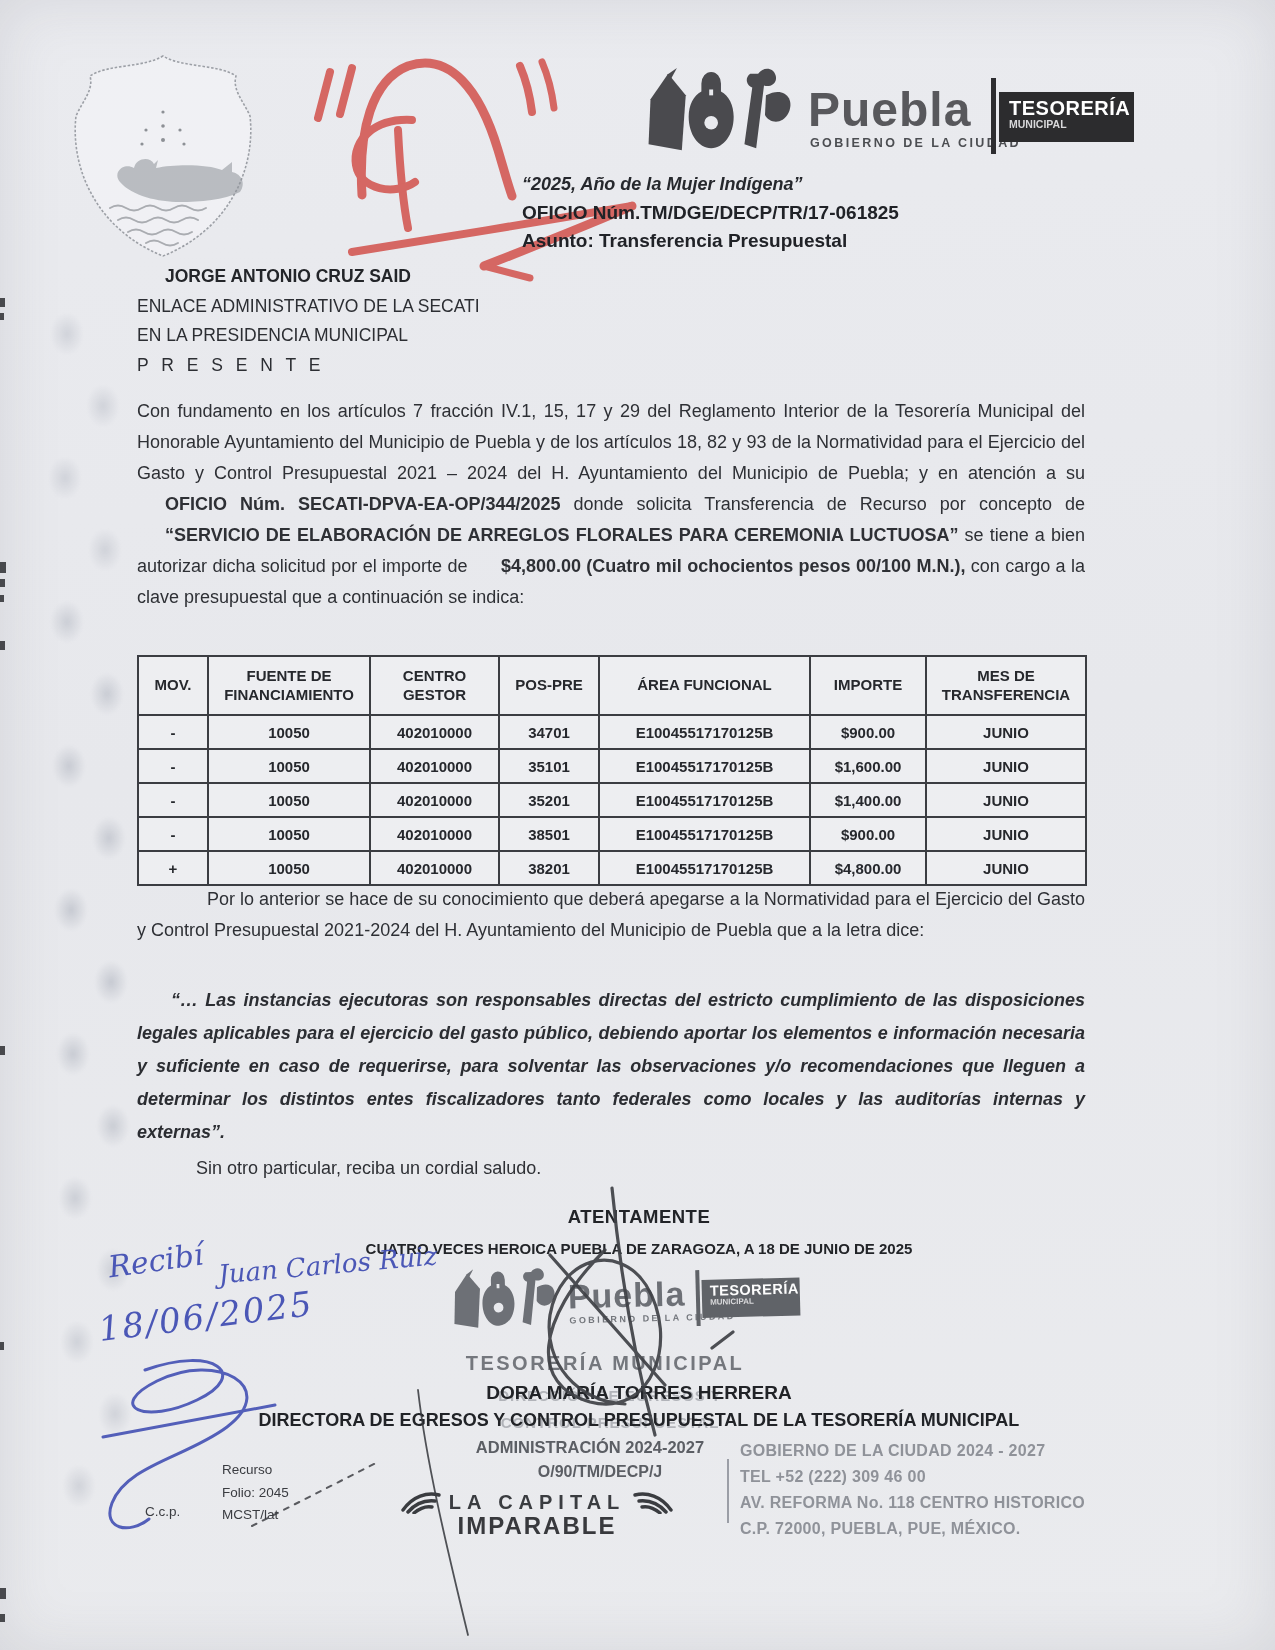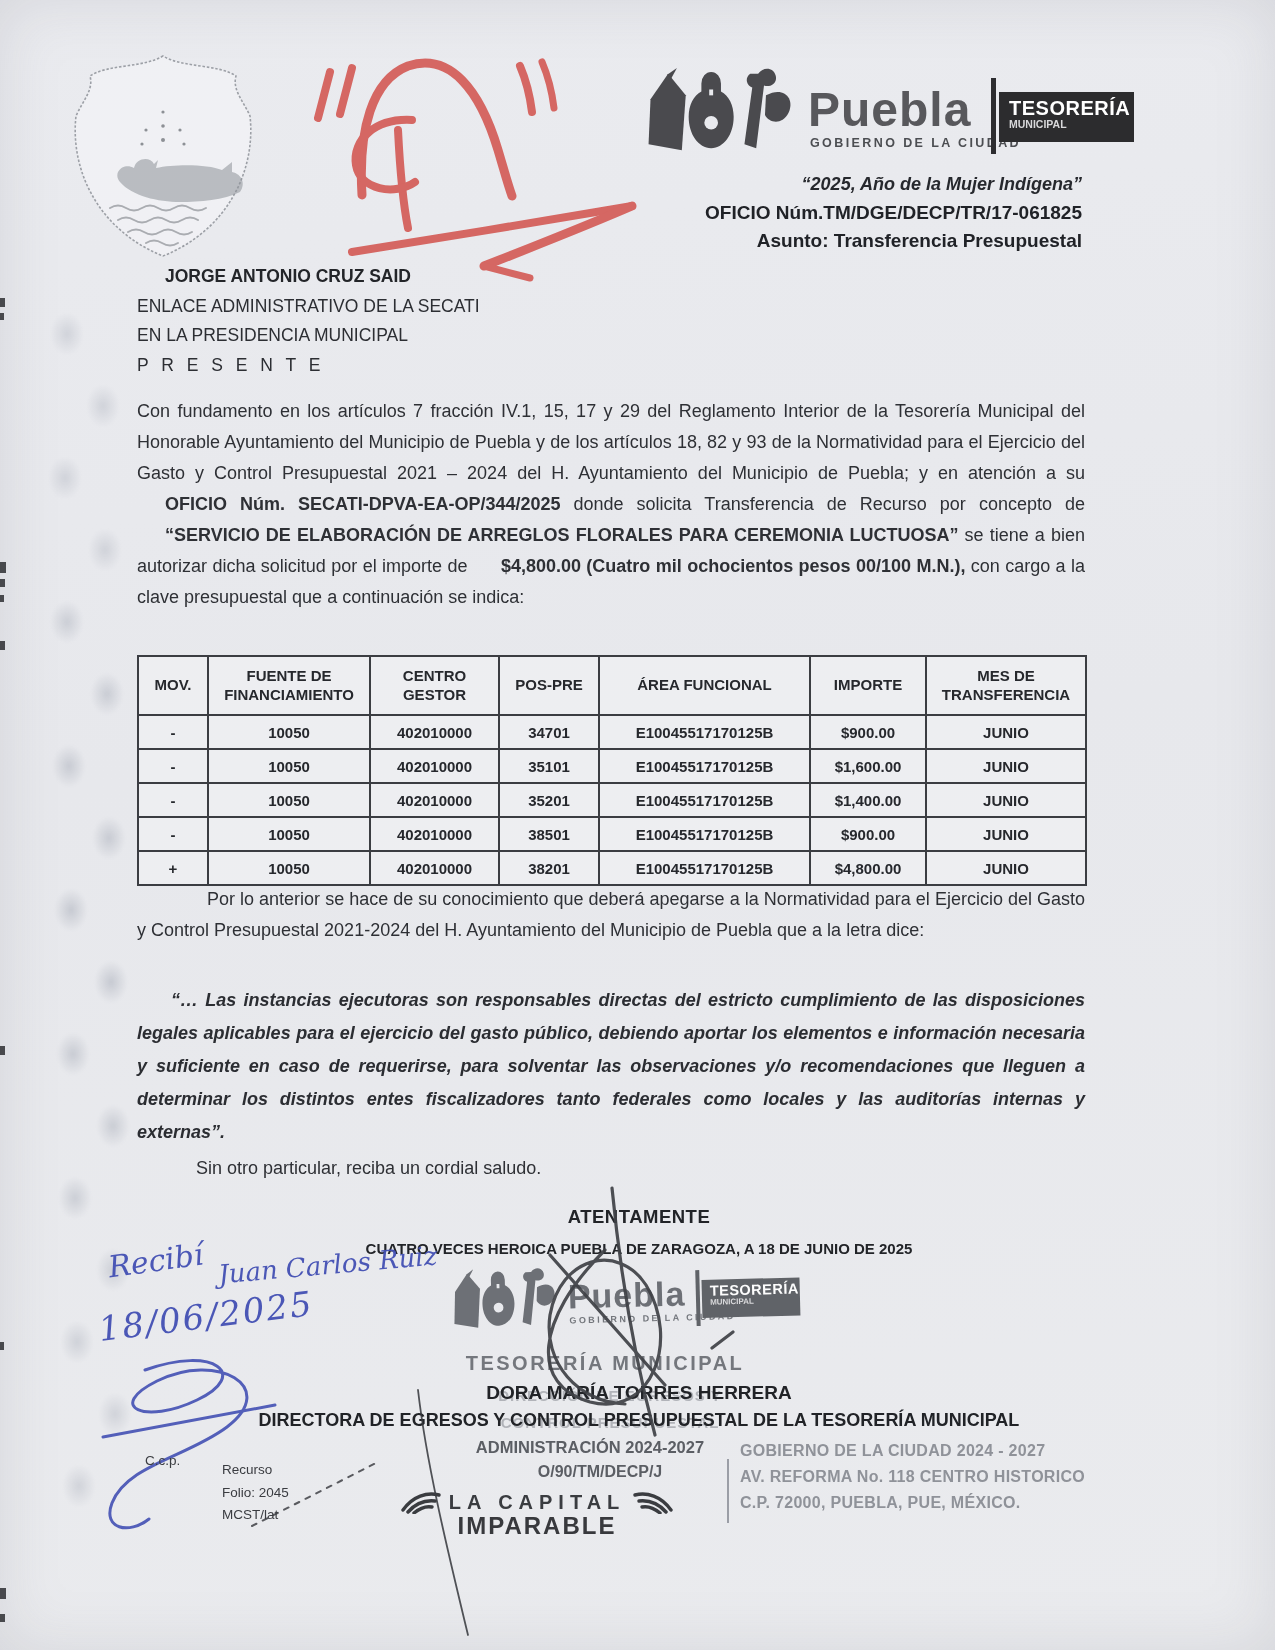"“2025, Año de la Mujer" .hdr-lines { text-align: right -> left }
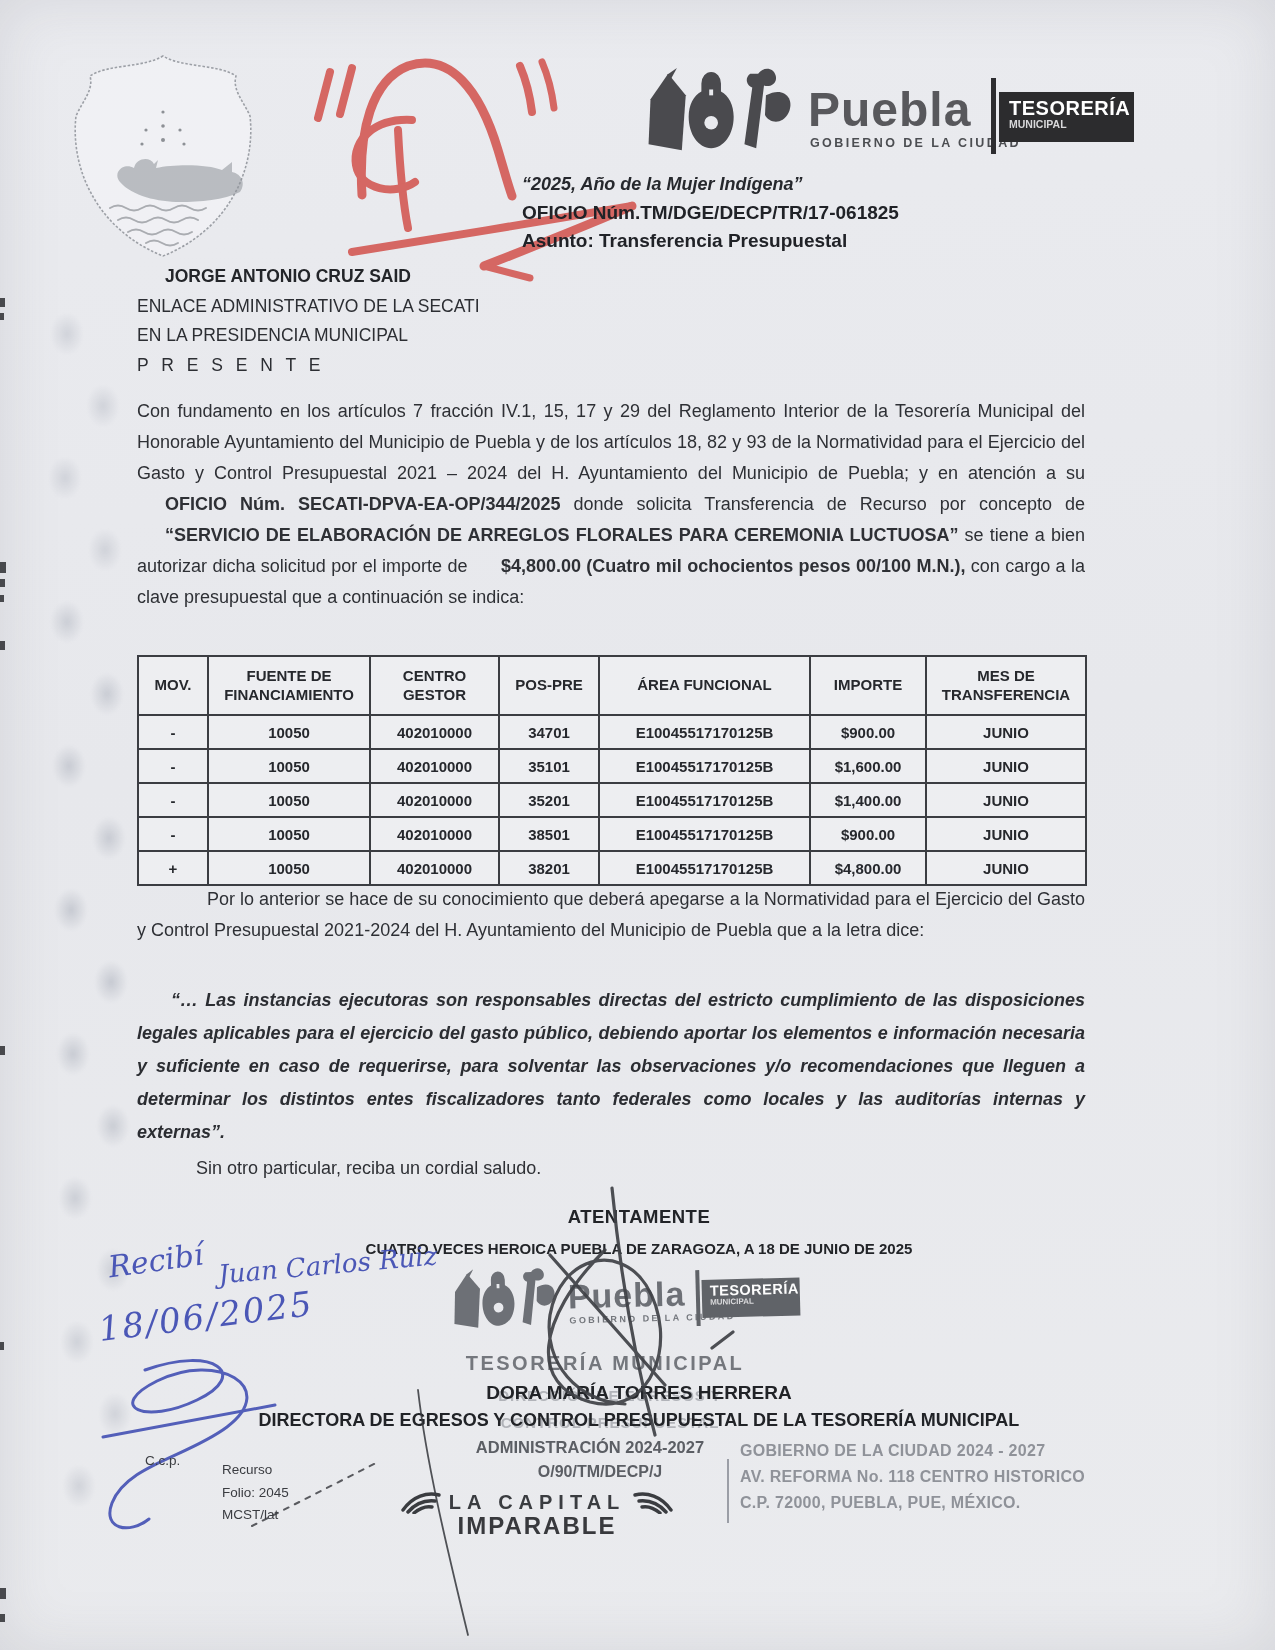"TEL +52 (222) 309 46" div { html: none -> <div>TEL +52 (222) 309 46 00</div> }
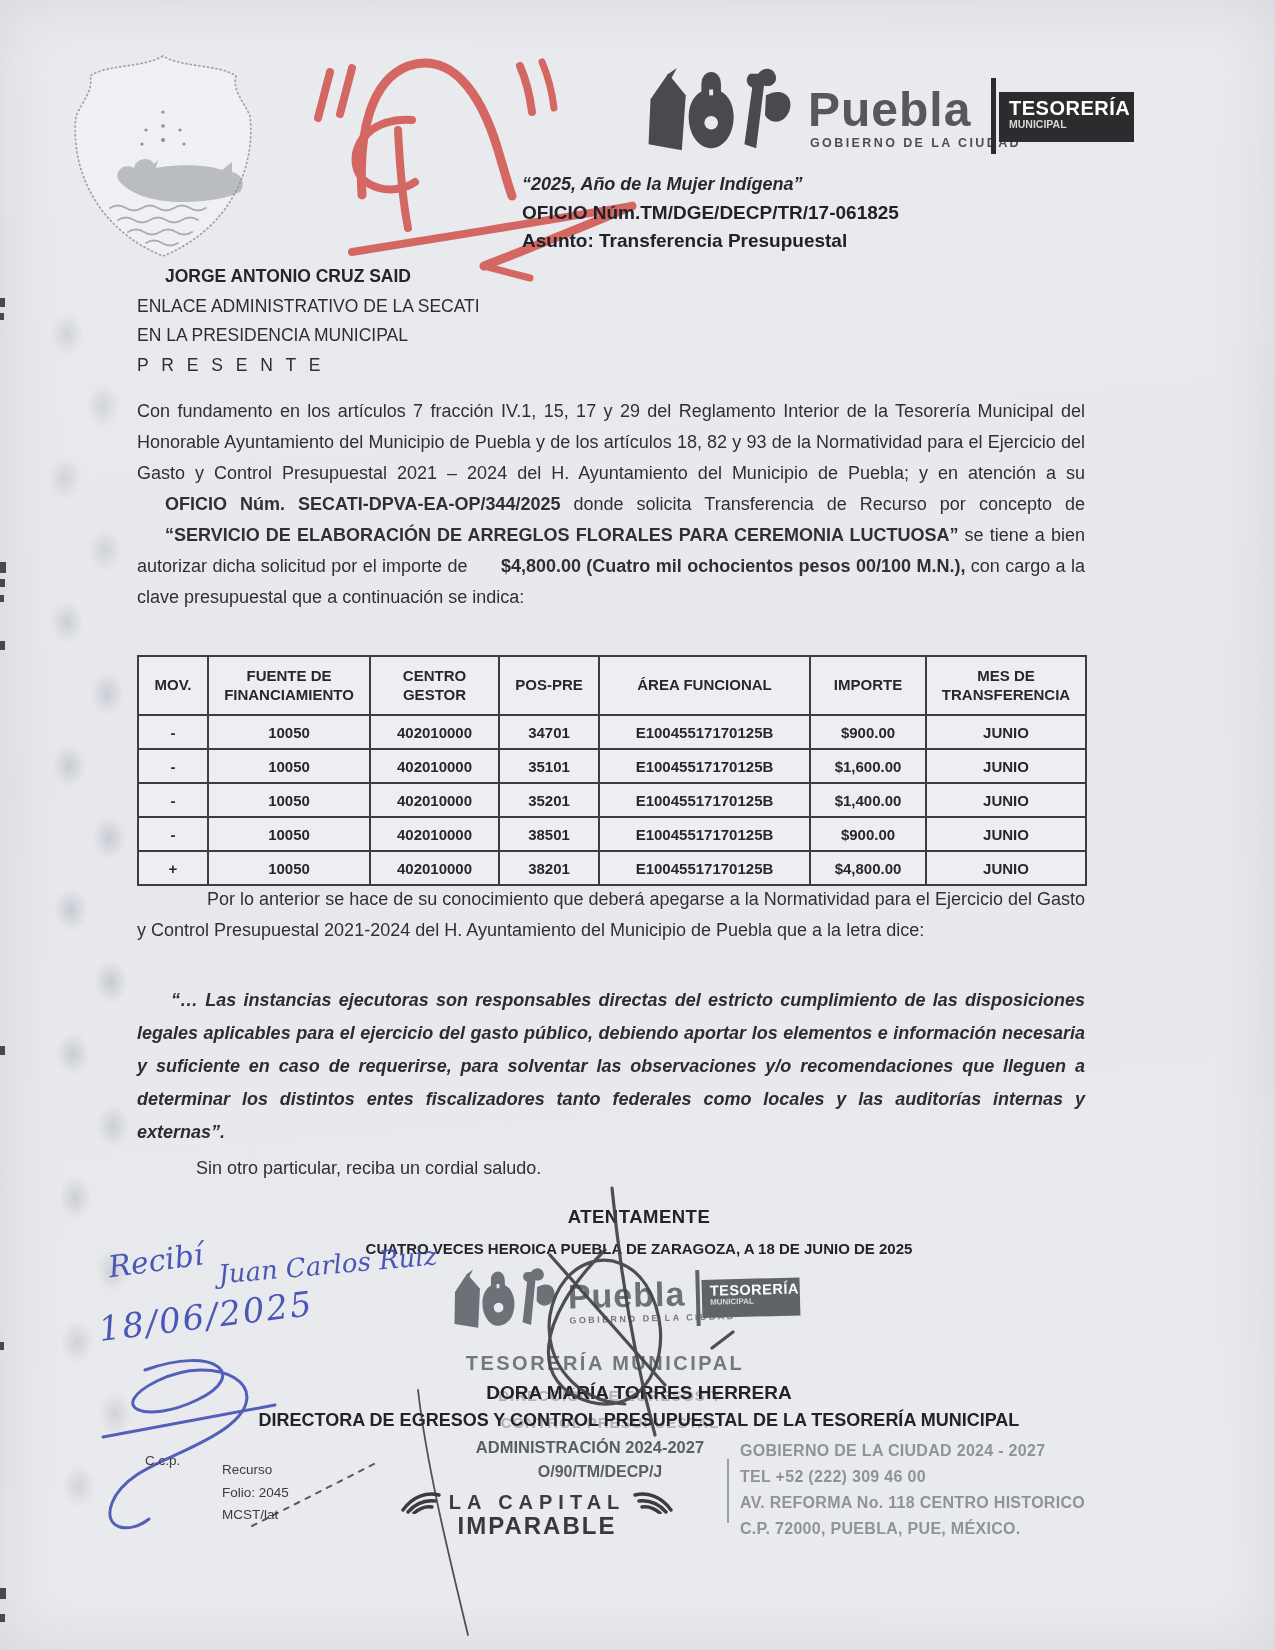"C.c.p." div.abs { top: 1450px -> 1501px }
